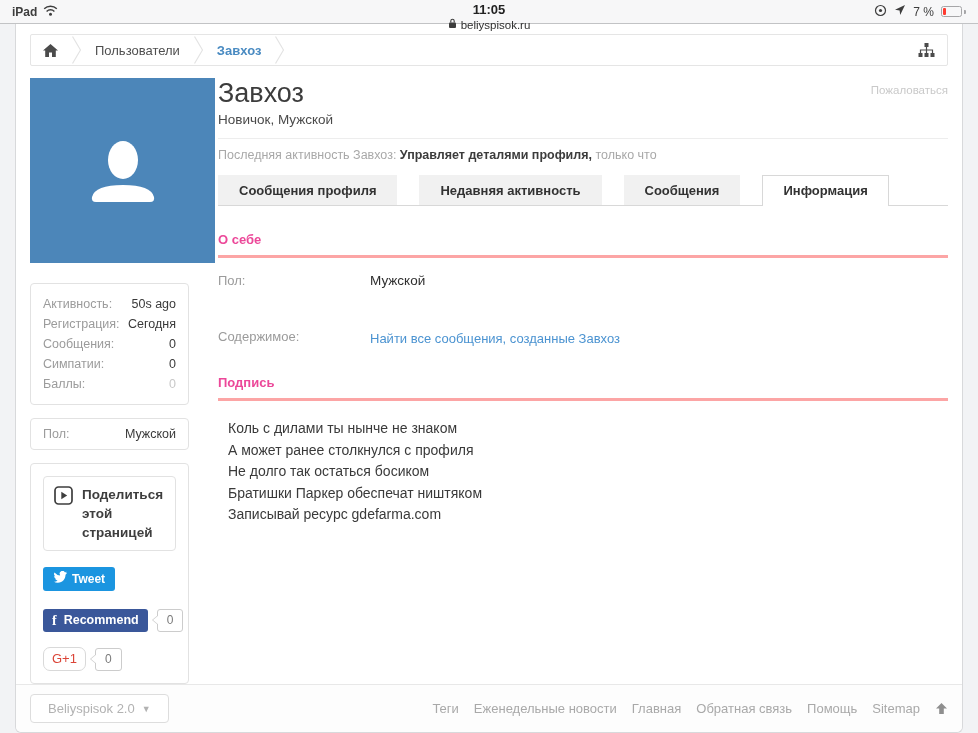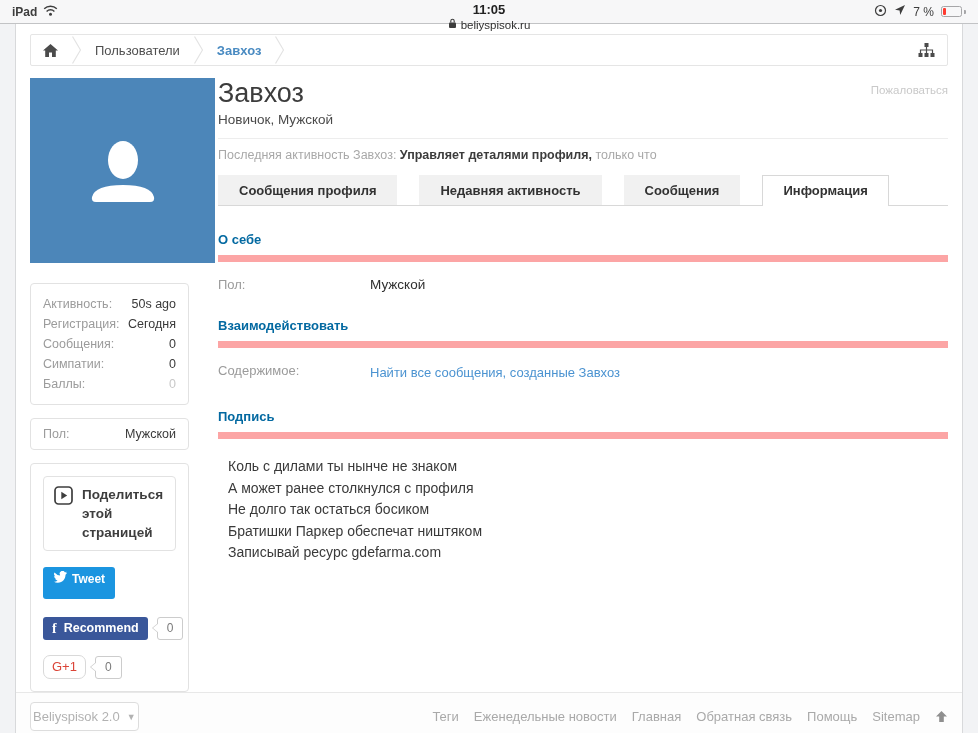"О себе" .section-title { border-bottom: 7px solid #fca5a5 -> 3px solid #fca5a5; color: #0369a1 -> #ec4899 }
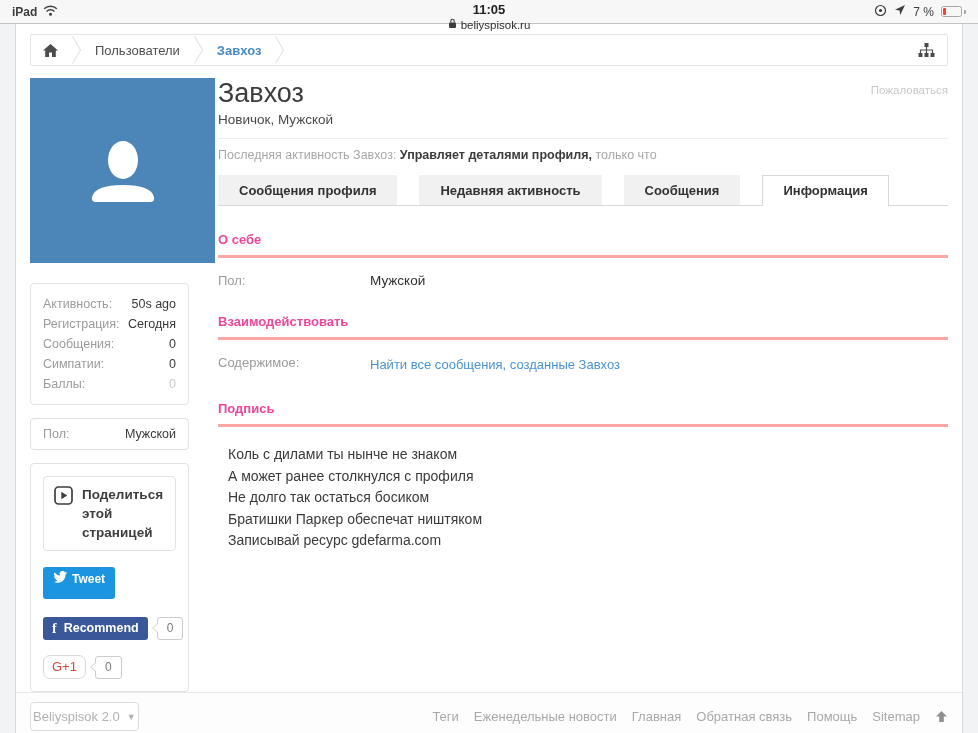"Взаимодействовать" div.section-title { html: <div>Взаимодействовать</div> -> none }
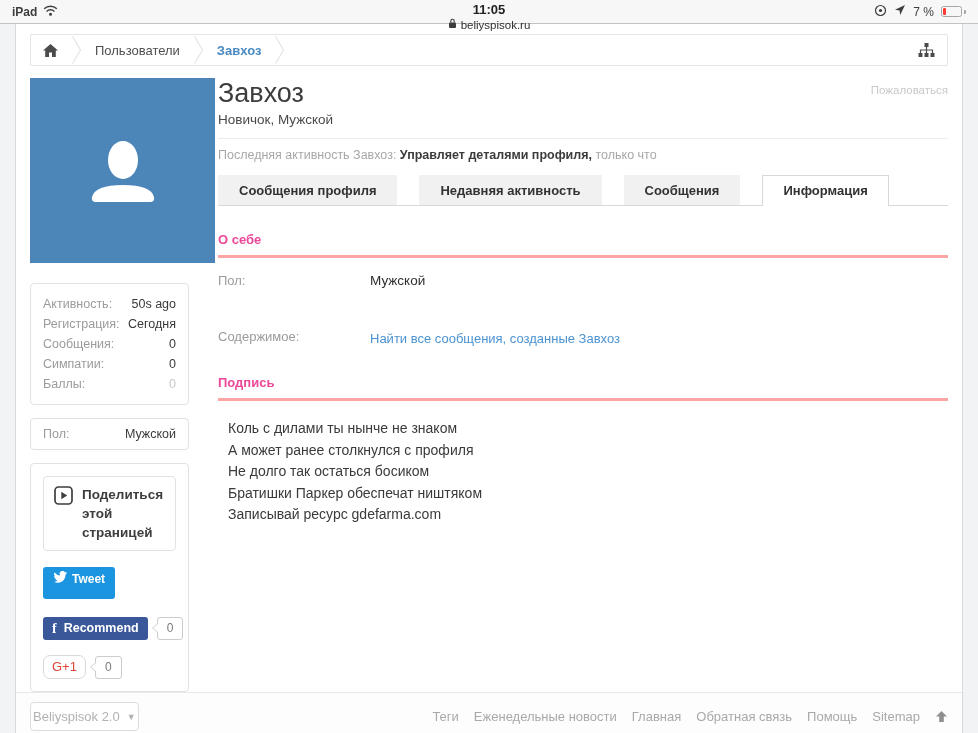"Tweet" .tweet-btn { padding: 4px 10px 13px -> 4px 10px 5px }
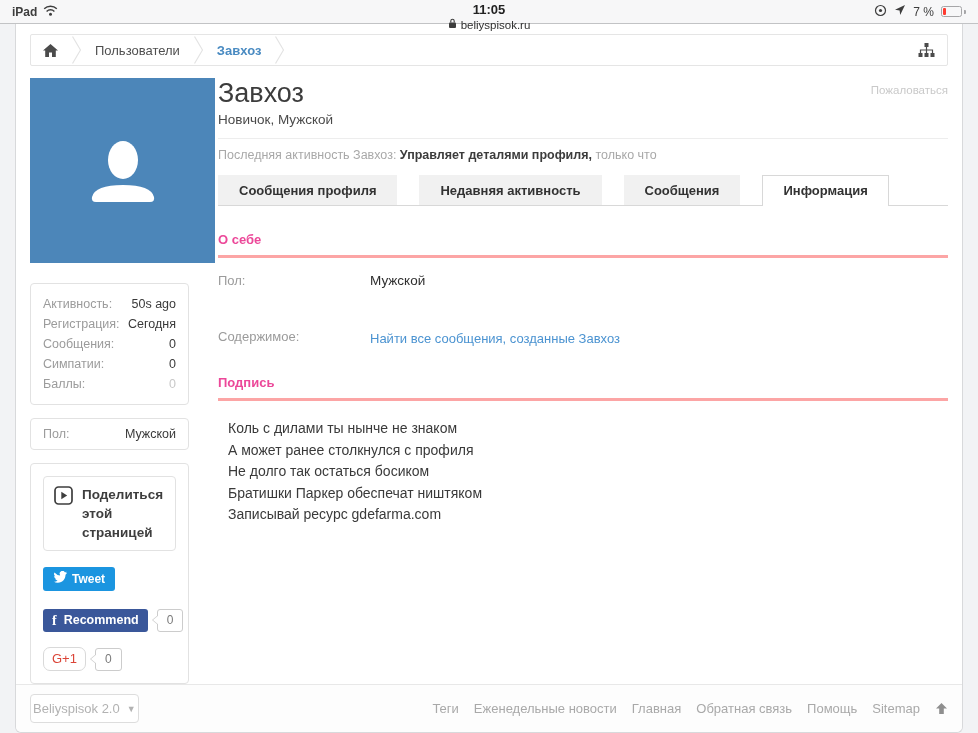"Beliyspisok 2.0" .style-chooser { padding: 6px 2px -> 6px 17px }
